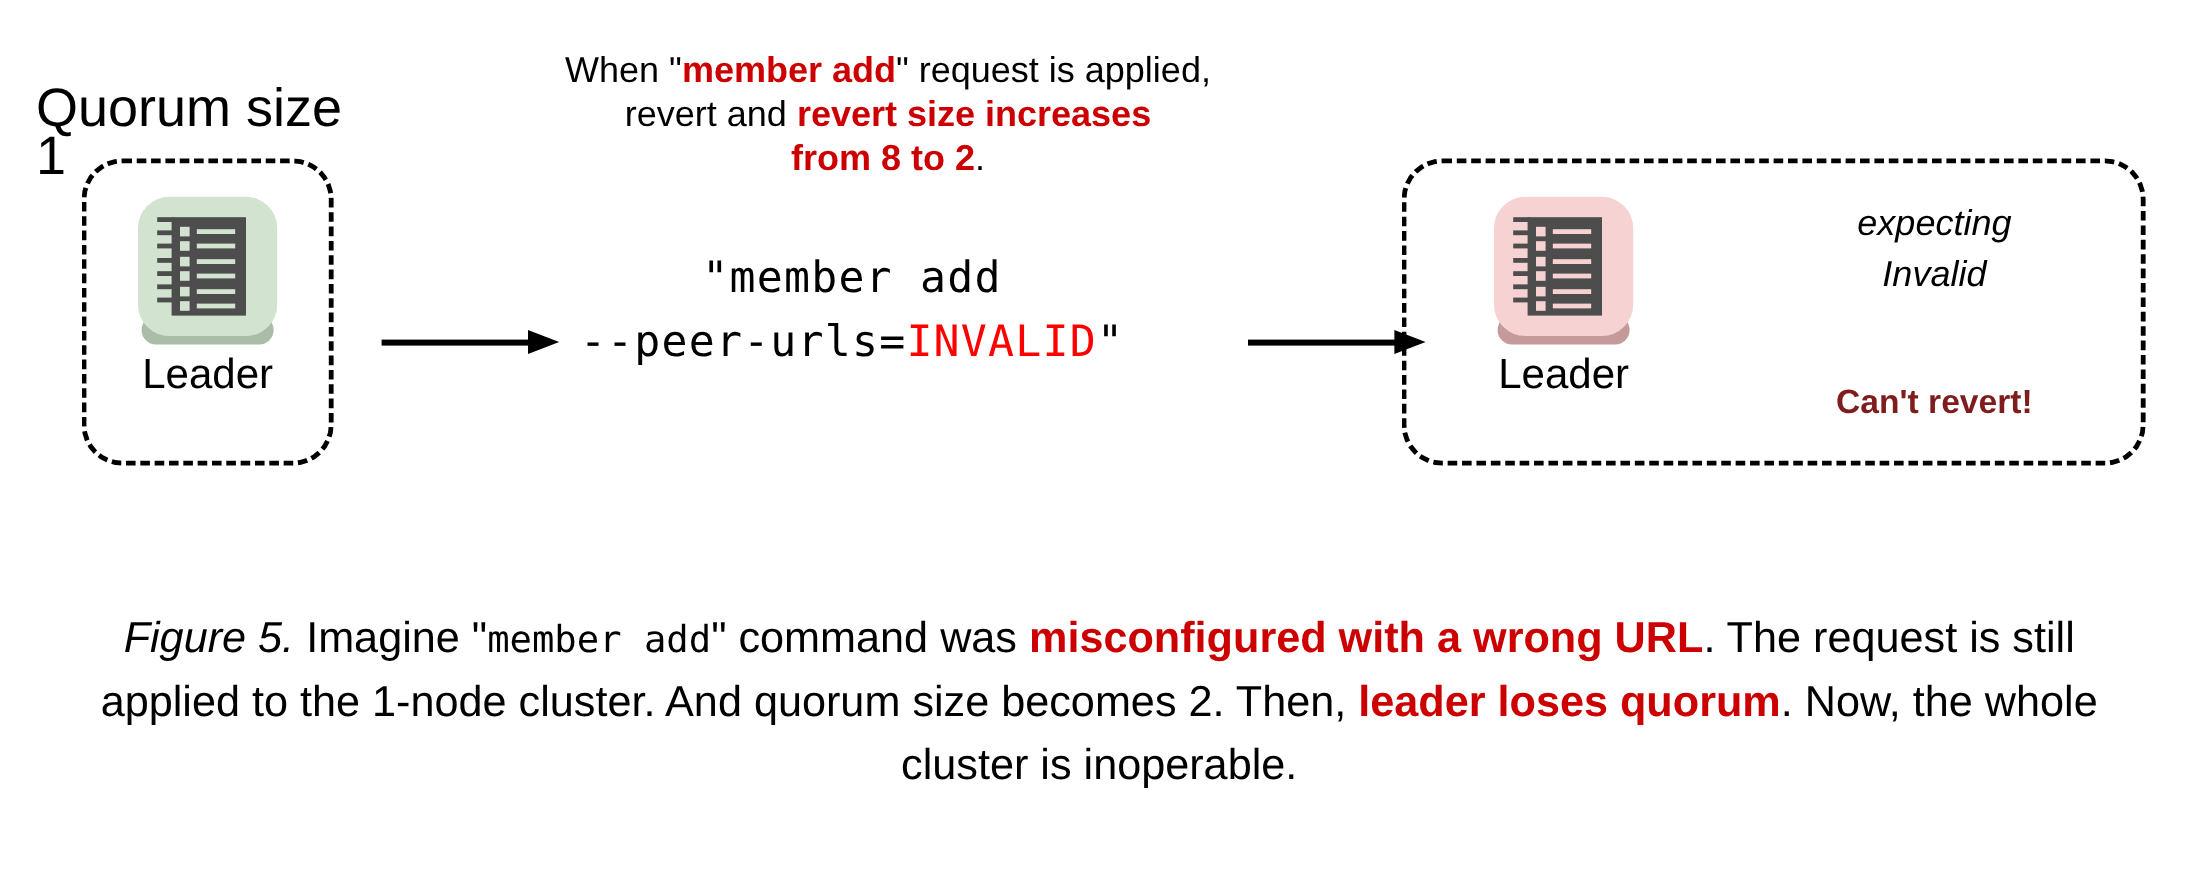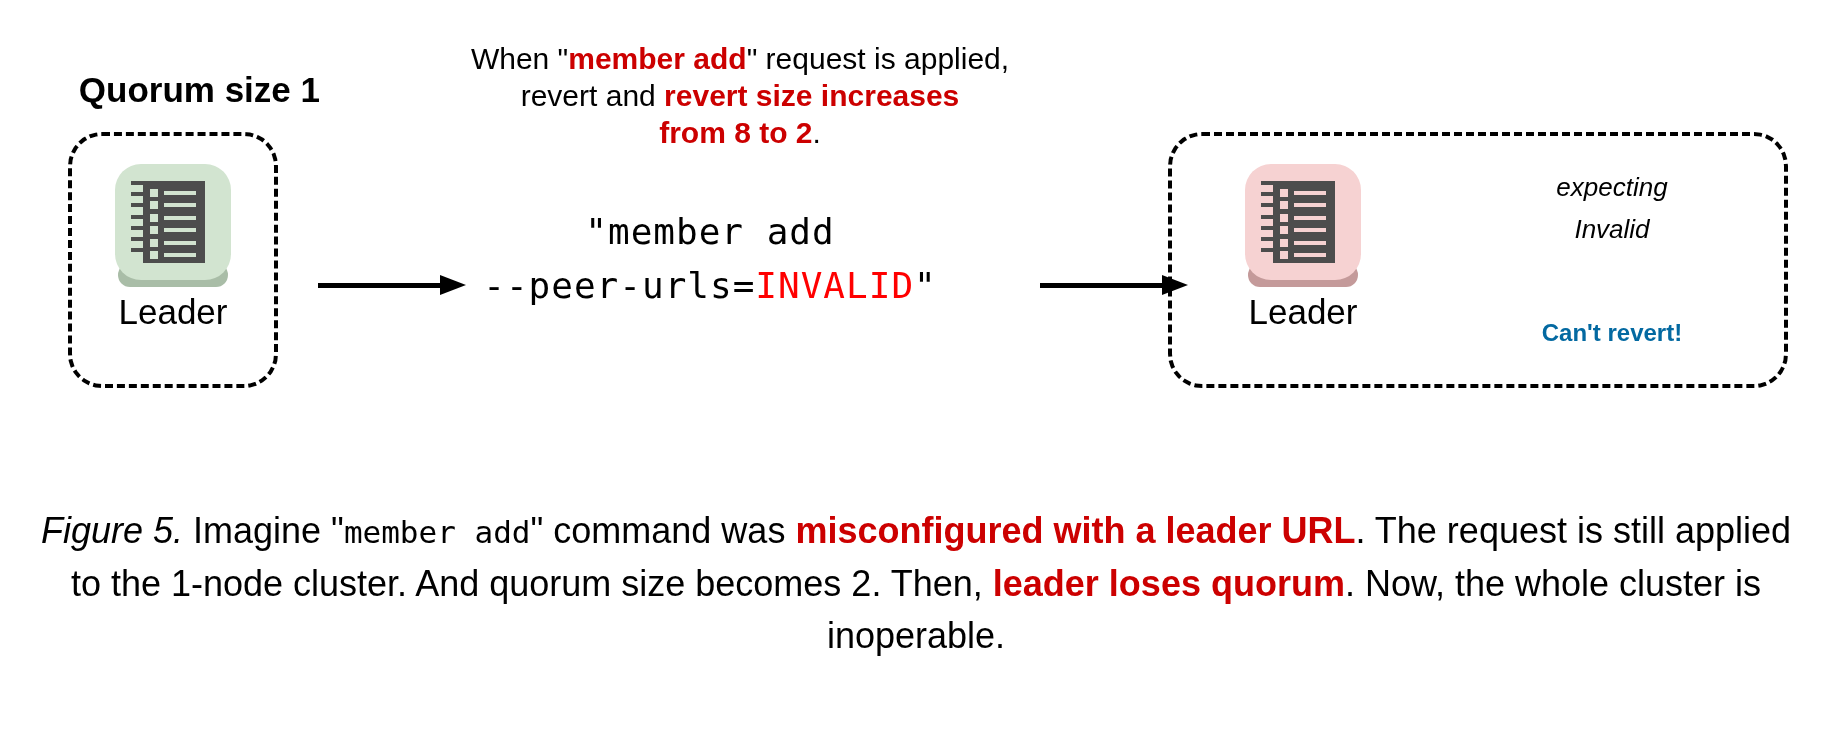"Quorum size 1" .quorum-label { font-size: 35px -> 45px; font-weight: 700 -> 400; text-align: right -> left }
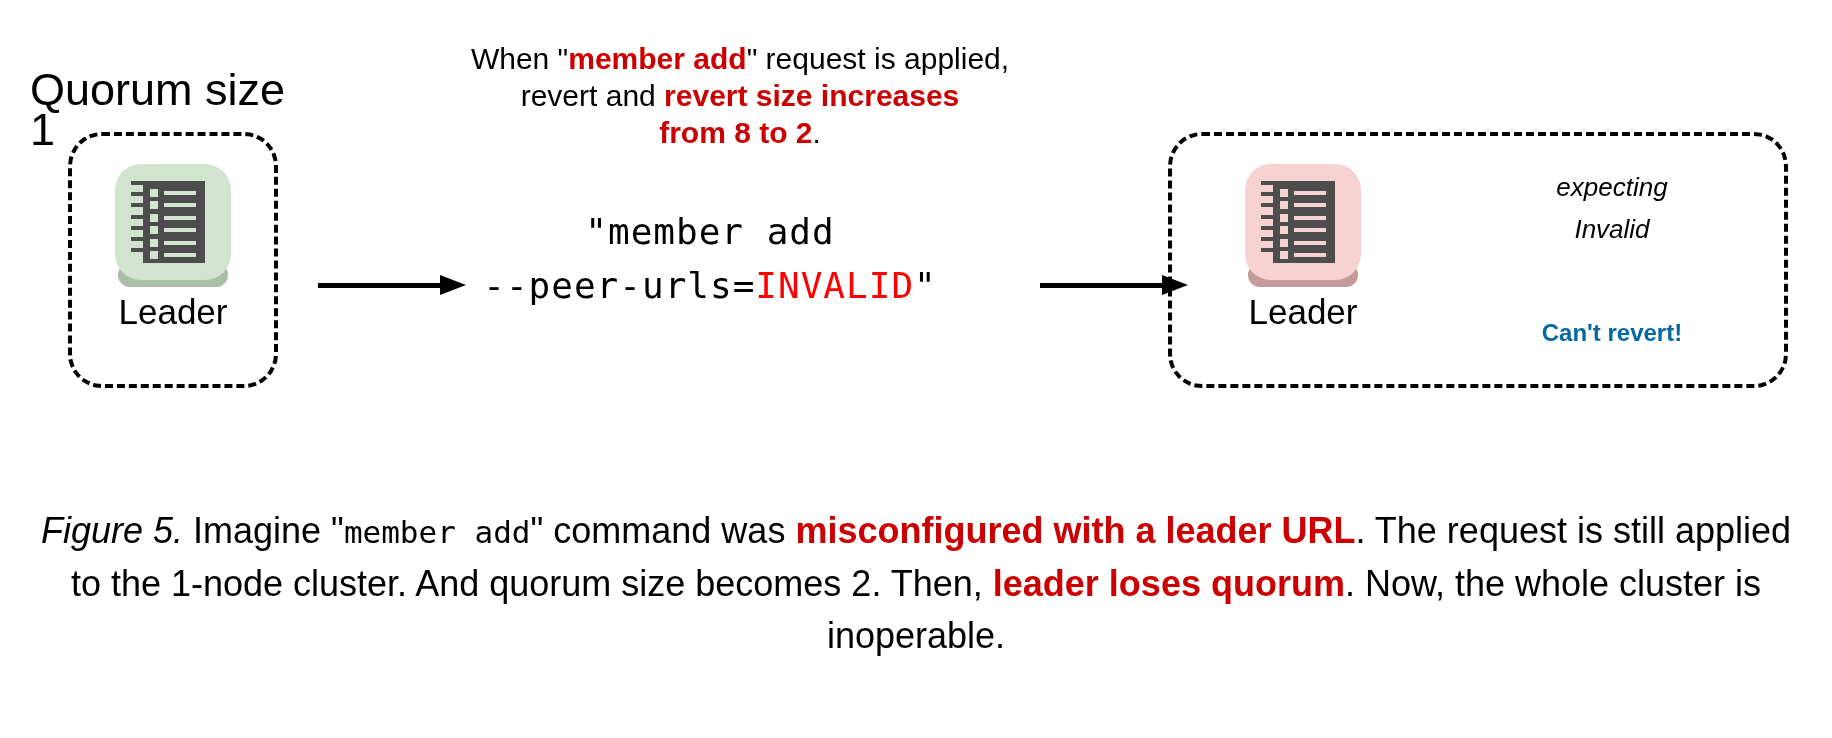"expecting" .expect { font-size: 26px -> 30px }
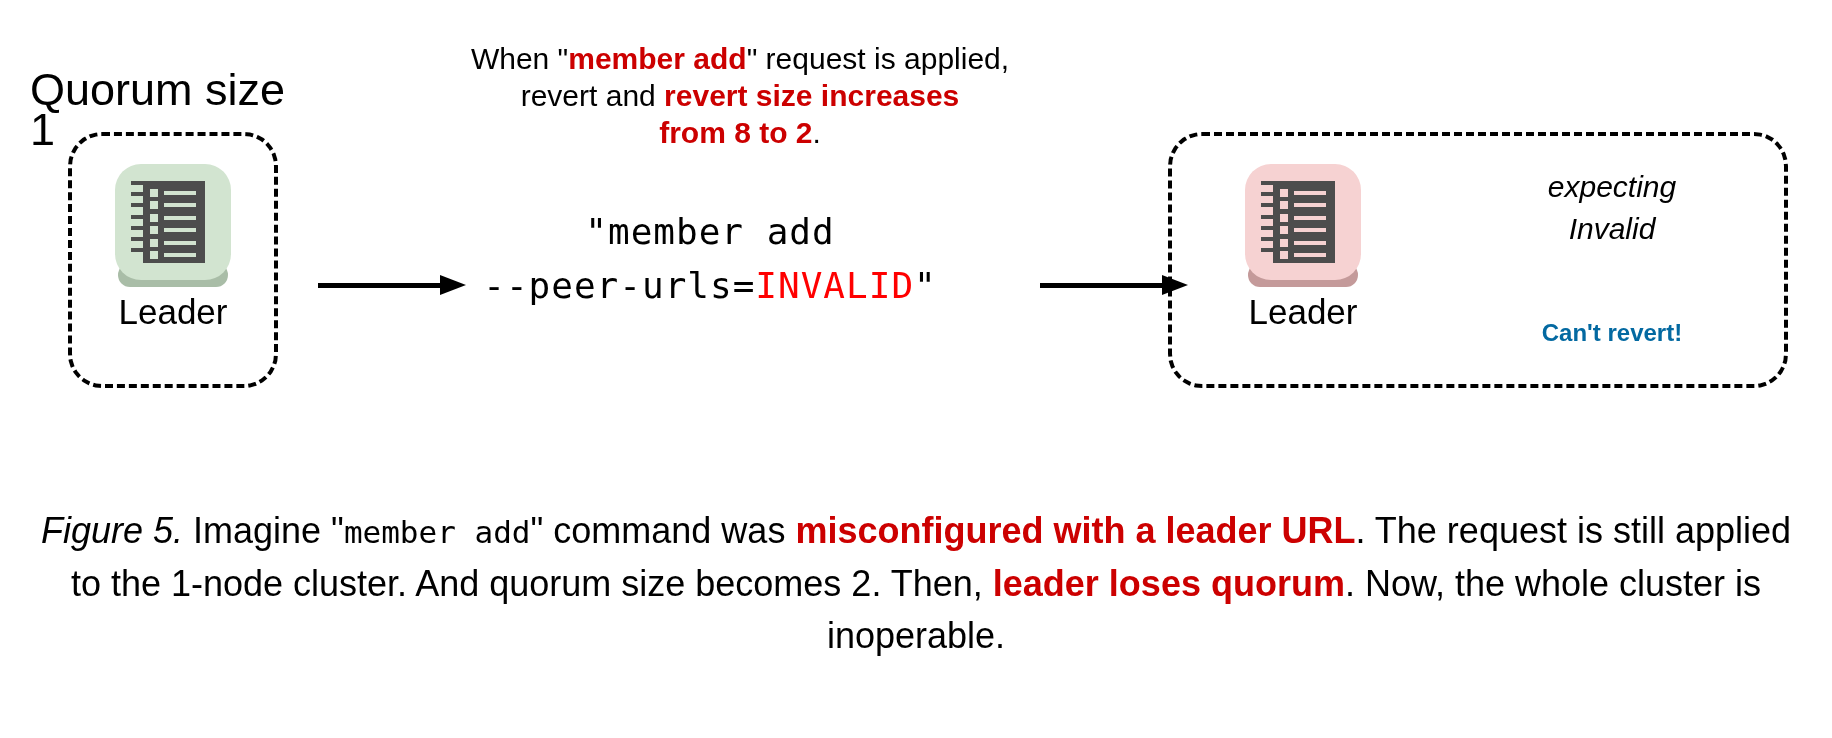"Can't revert!" .cant { color: #0369a1 -> #7f1d1d; font-size: 24px -> 28px }
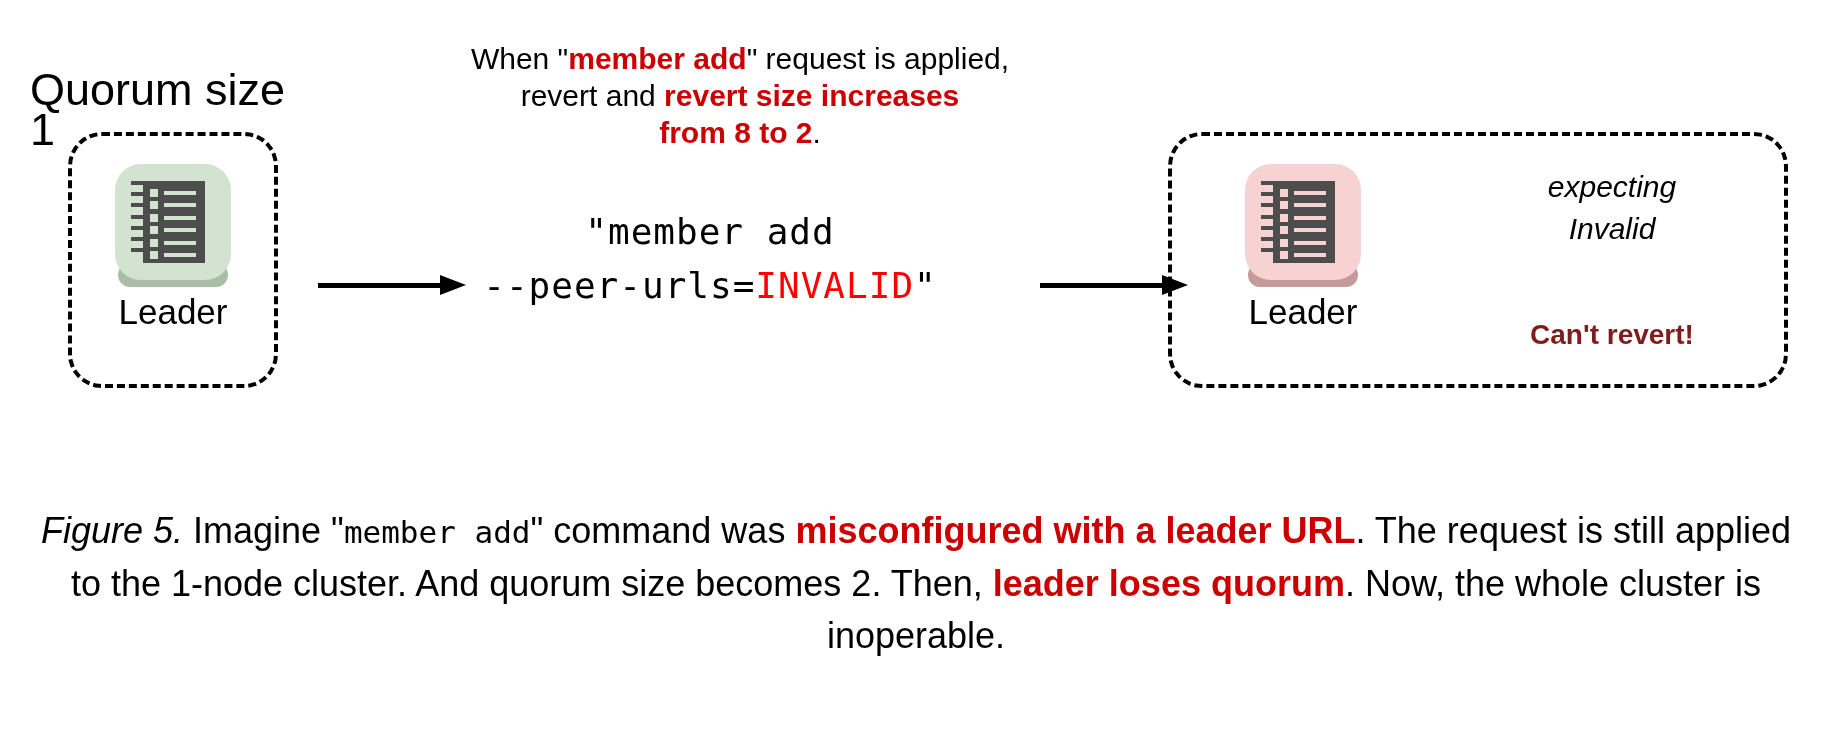"misconfigured with a leader URL" span.em { text: leader -> wrong }
